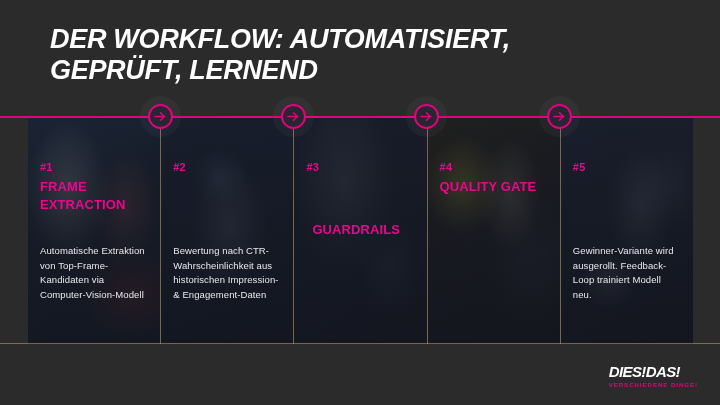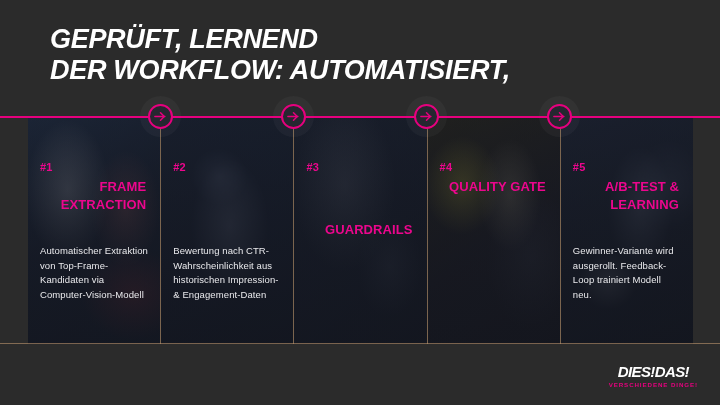"GEPRÜFT, LERNEND" div.title-line { order: before "DER WORKFLOW: AUTOMATISIERT," -> after "DER WORKFLOW: AUTOMATISIERT," }
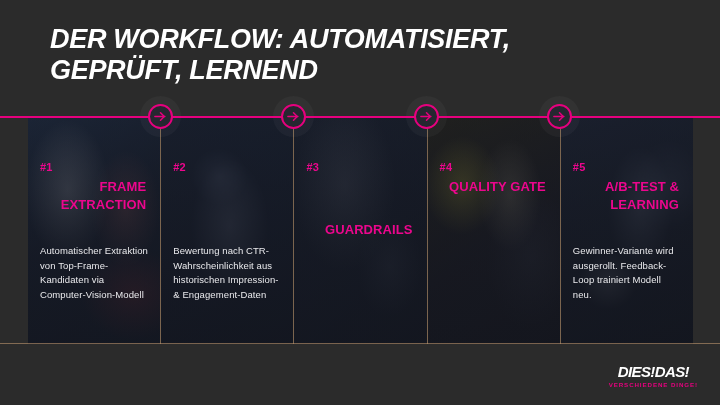"FRAME EXTRACTION" .step-title { text-align: right -> none }
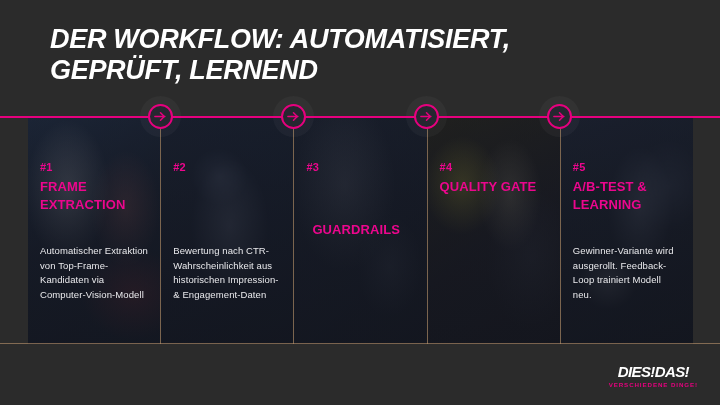"A/B-TEST & LEARNING" div.step-title { html: <div>A/B-TEST &amp; LEARNING</div> -> none }
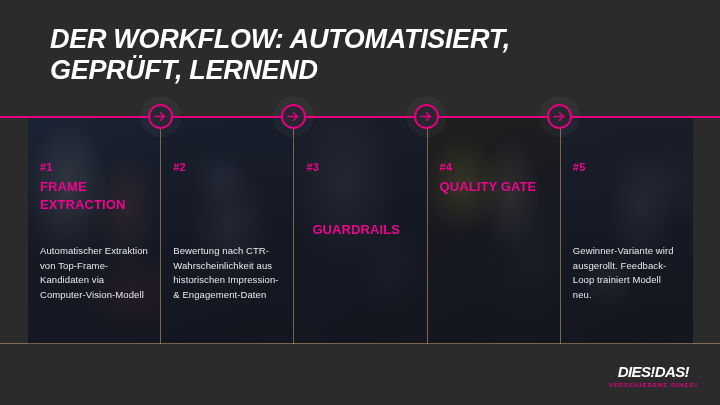"Automatischer Extraktion von" div.step-desc { text: Automatischer -> Automatische }
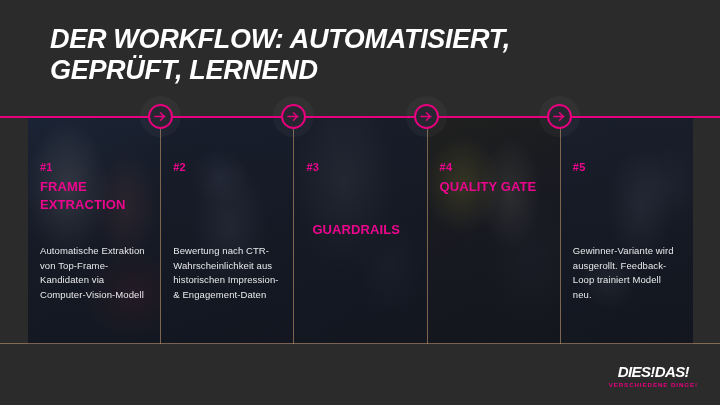"DIES!DAS!" .logo { text-align: center -> left }
